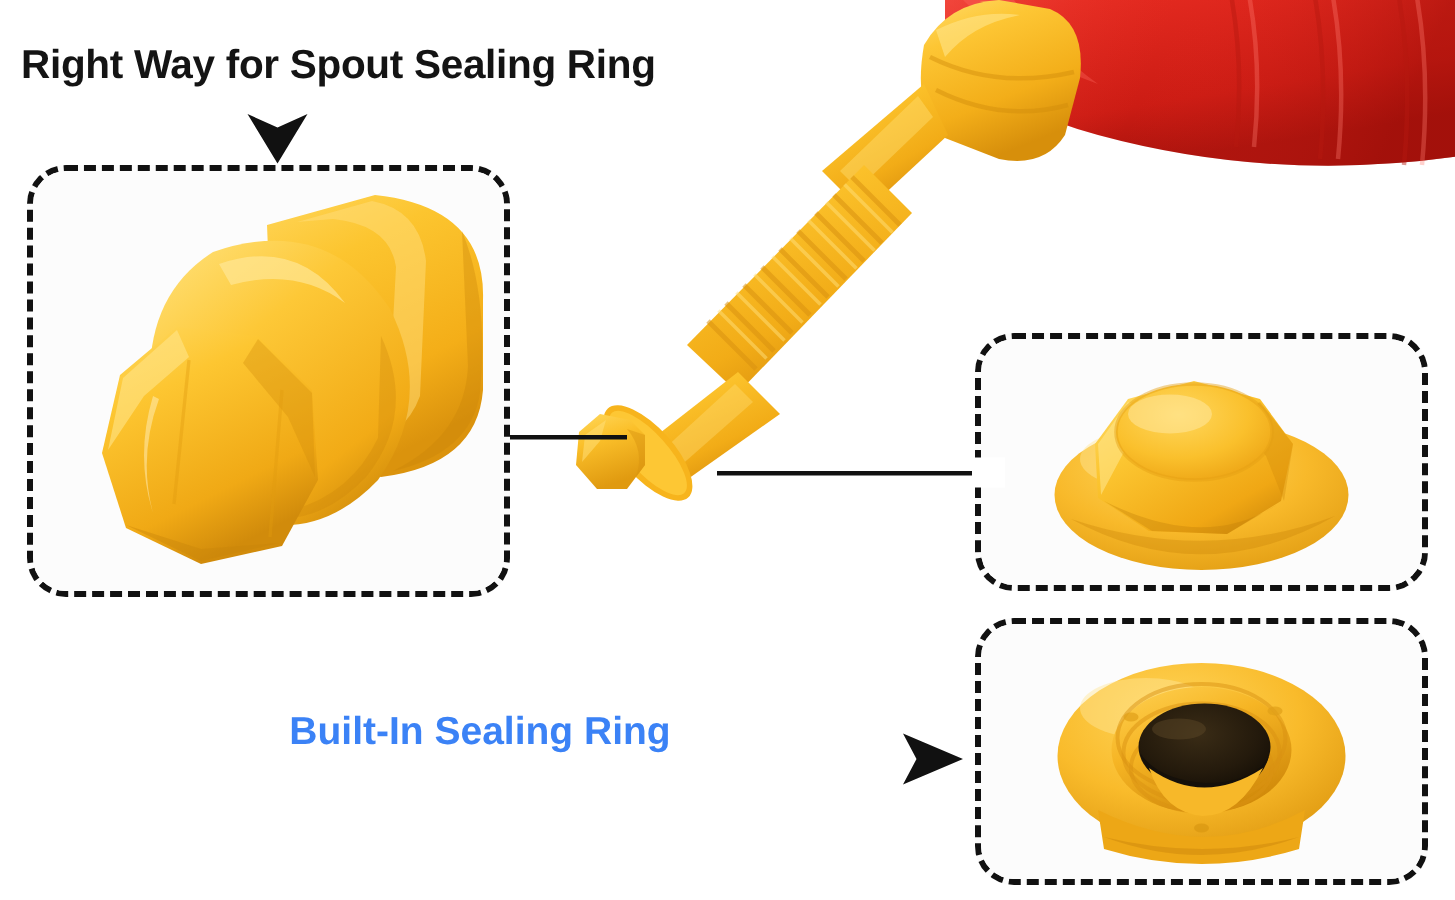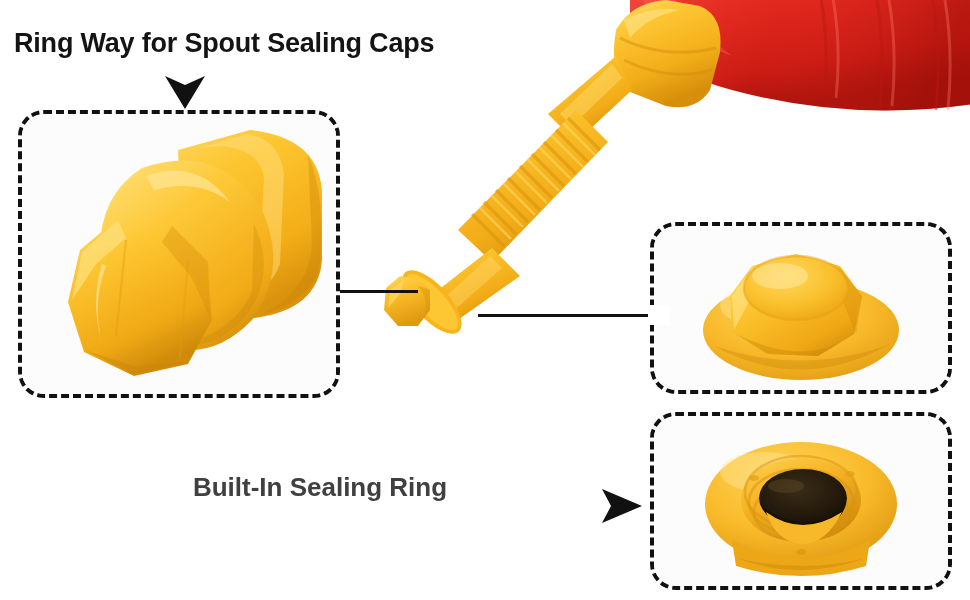"Ring Way for Spout Sealing" div.headline { text: Ring Way for Spout Sealing Caps -> Right Way for Spout Sealing Ring }
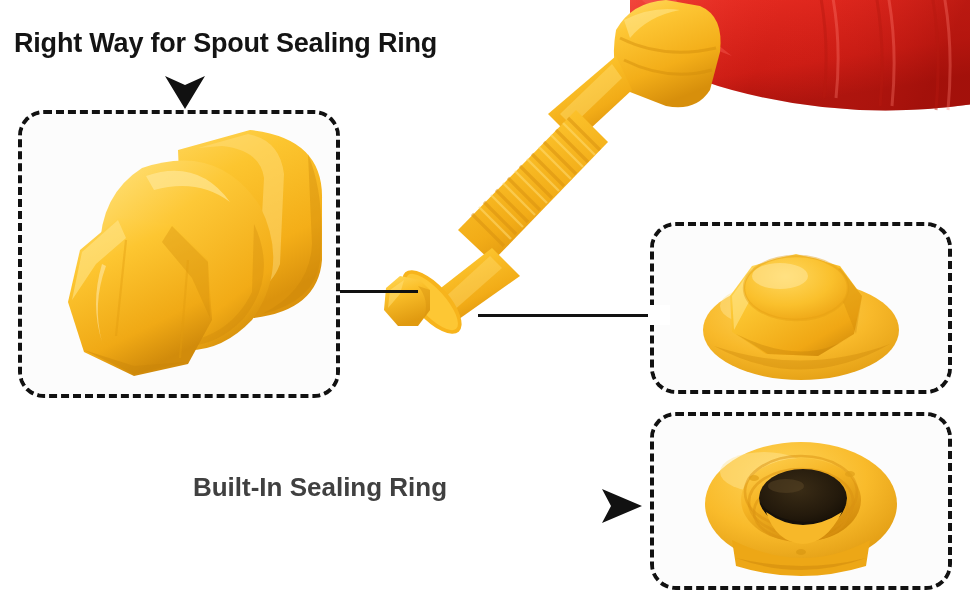"Built-In Sealing Ring" .caption { color: #404040 -> #3b82f6 }
